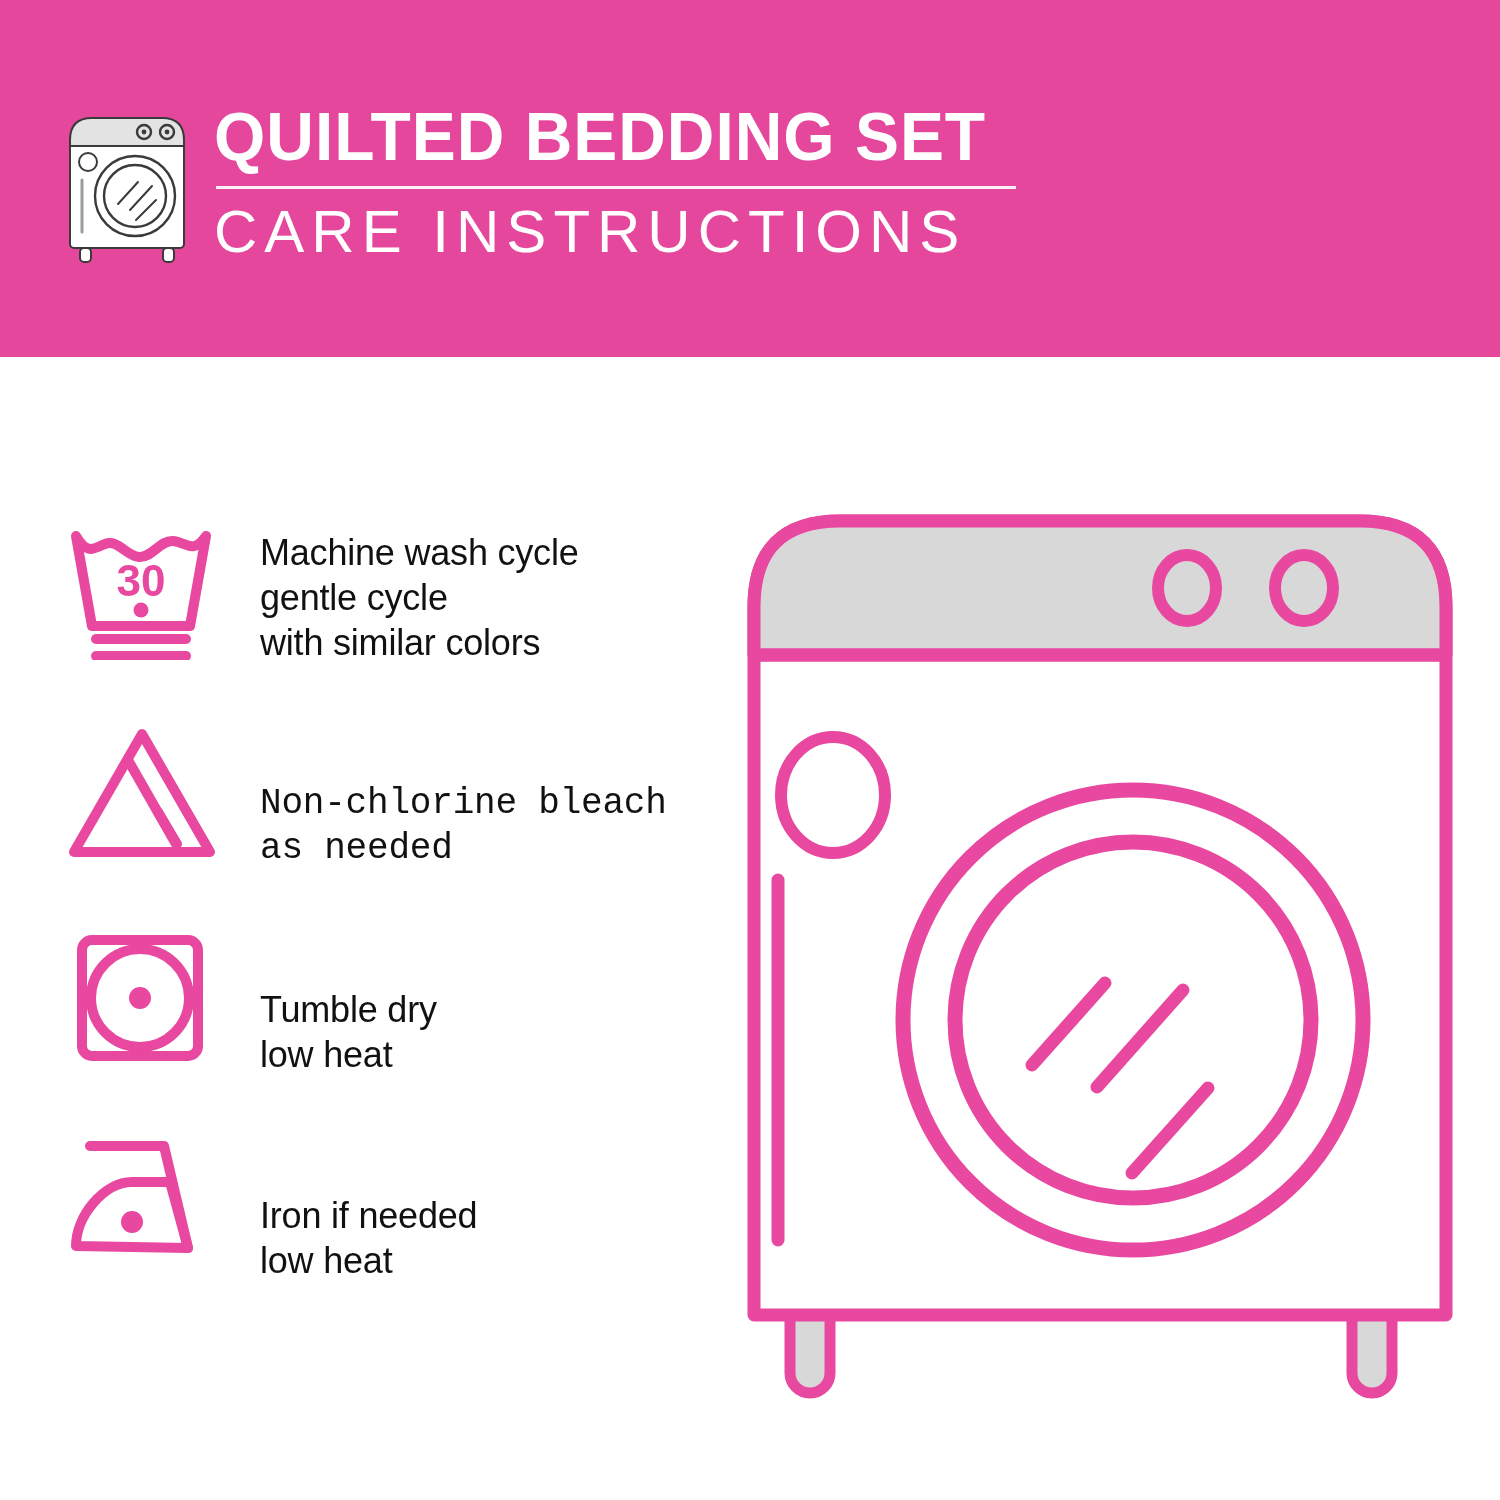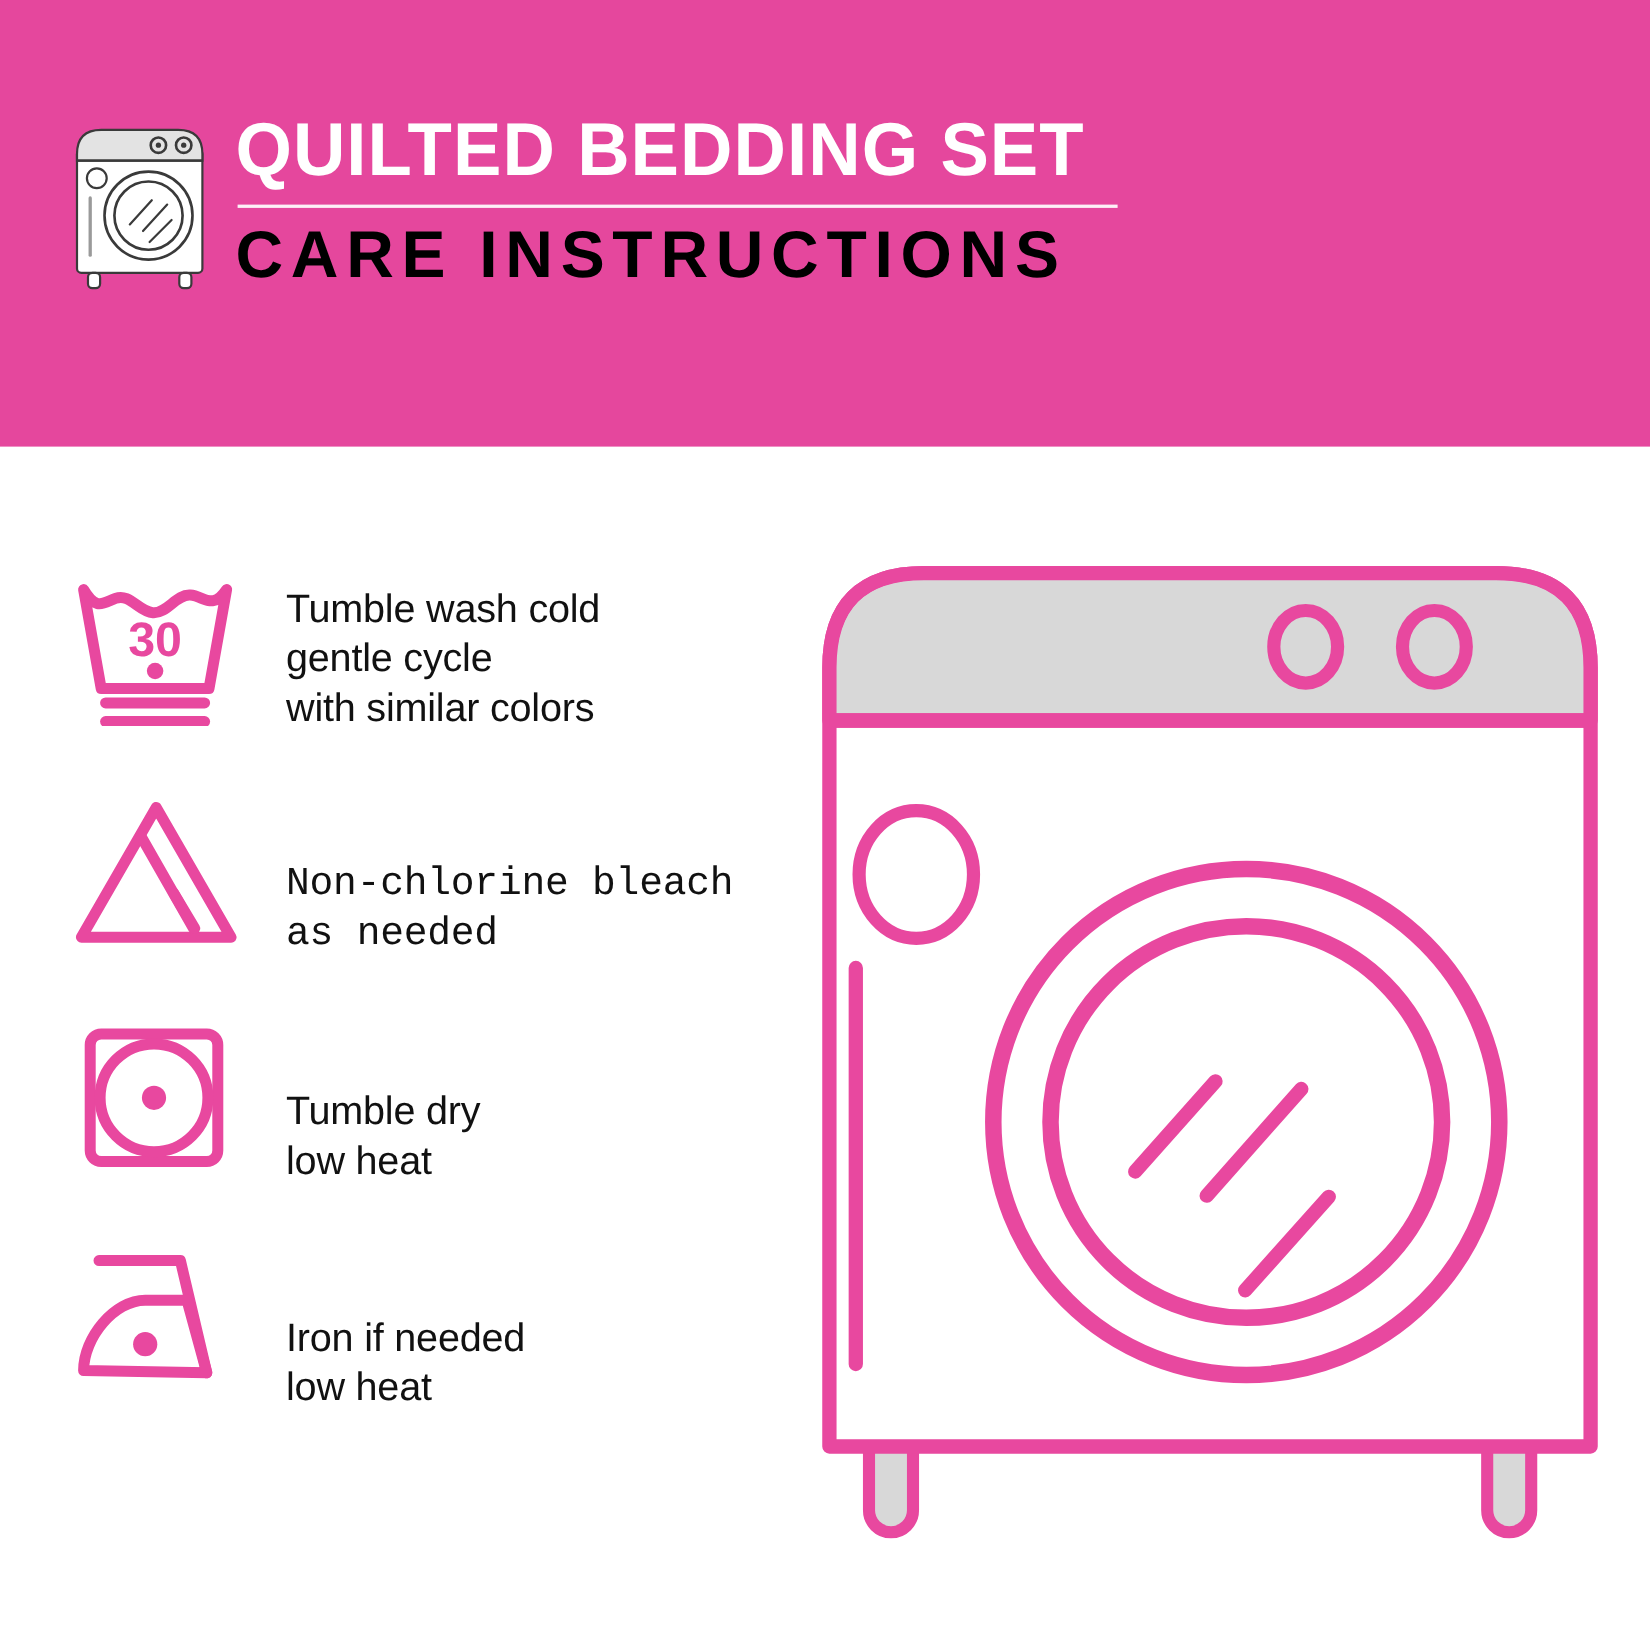"QUILTED BEDDING SET" .header { height: 406px -> 357px }
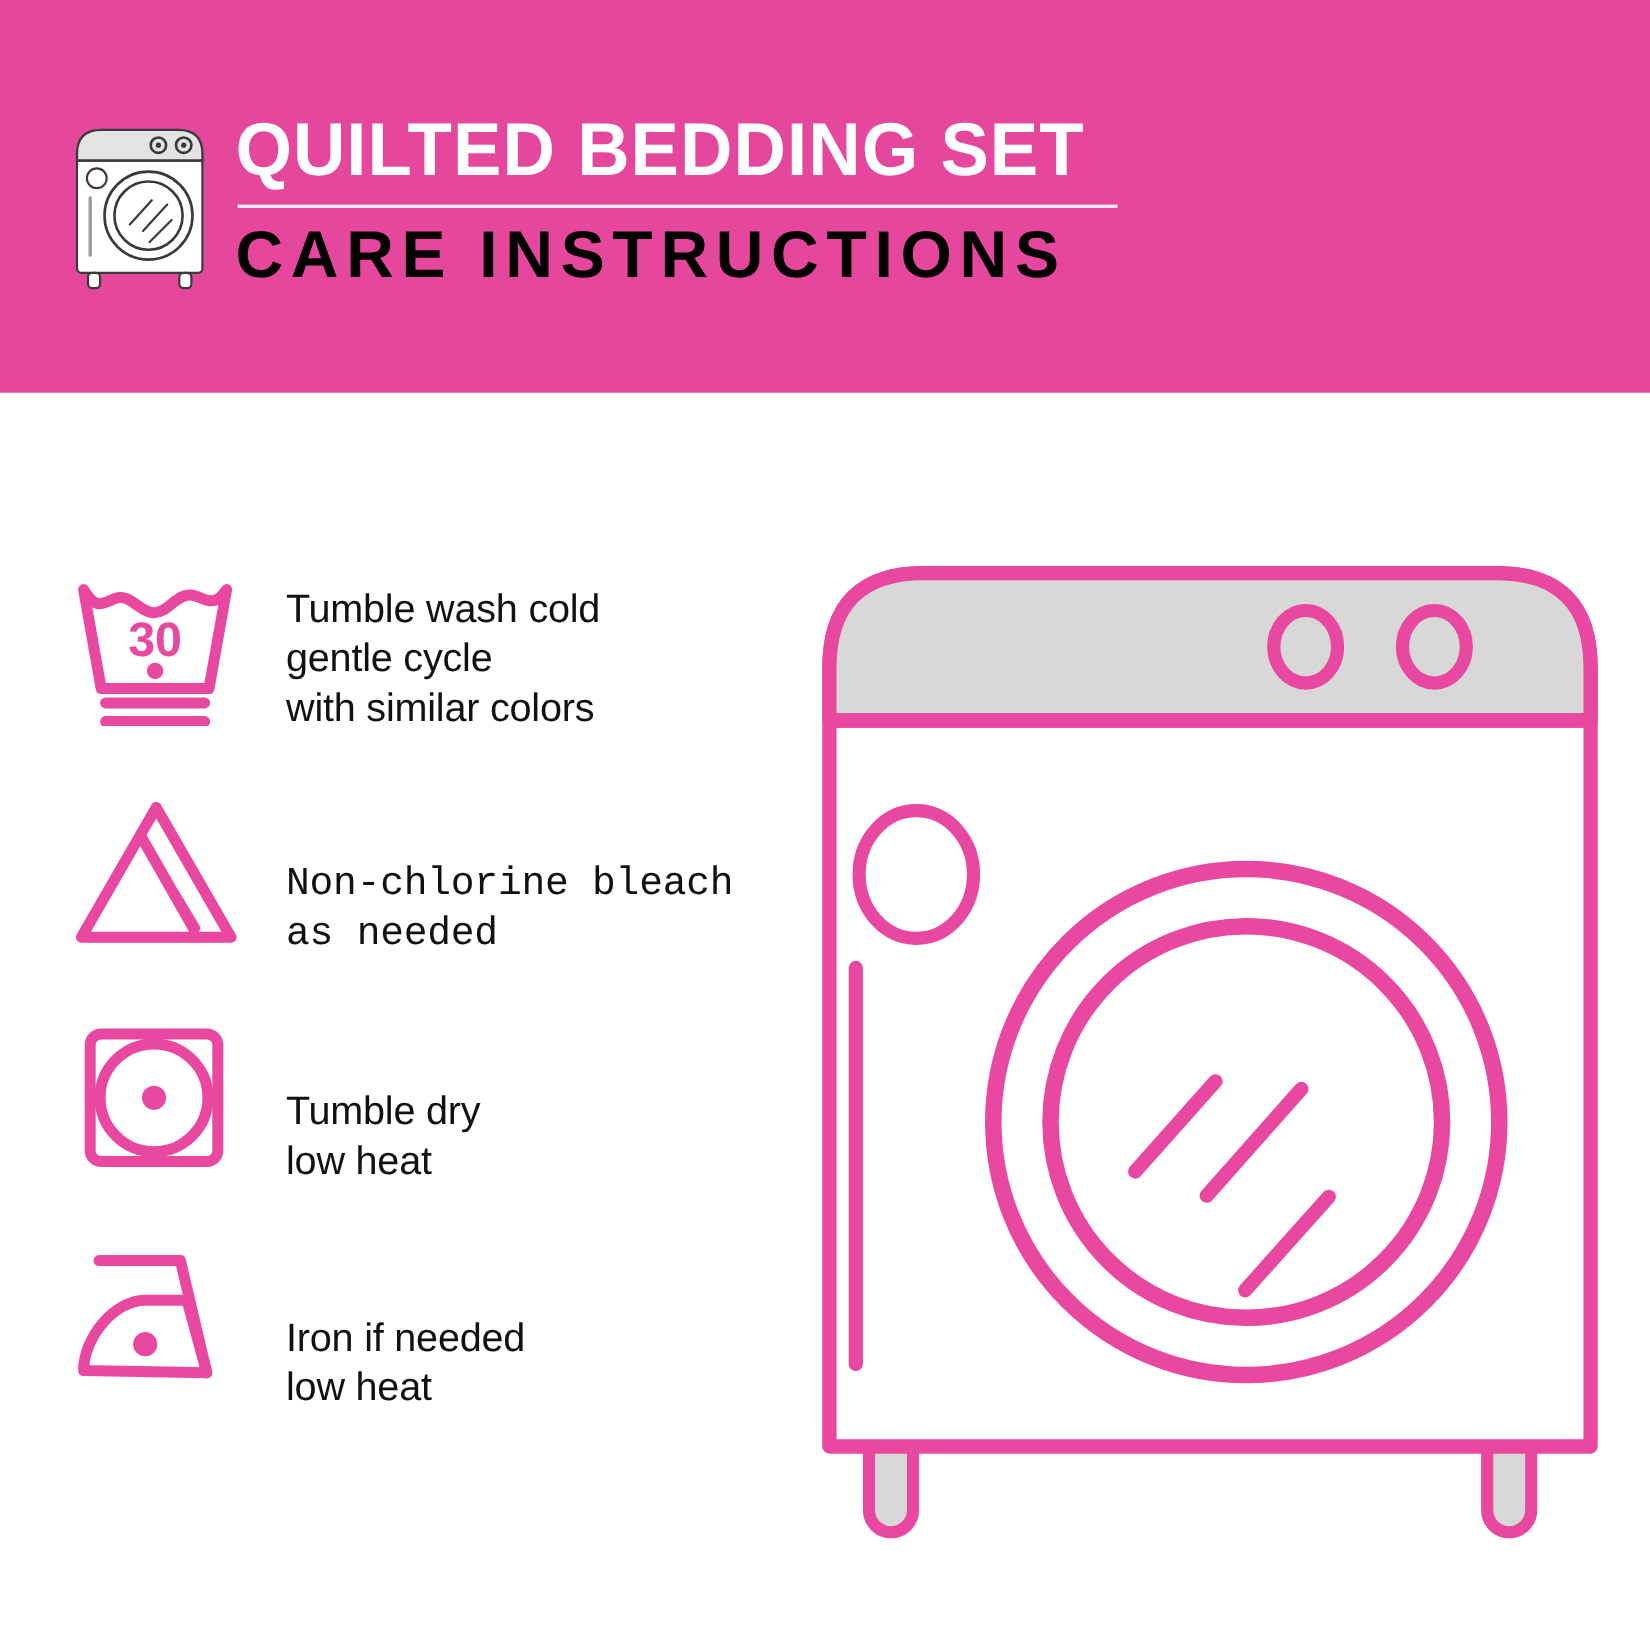"CARE INSTRUCTIONS" .subtitle { color: #000000 -> #ffffff; font-weight: 700 -> 400 }
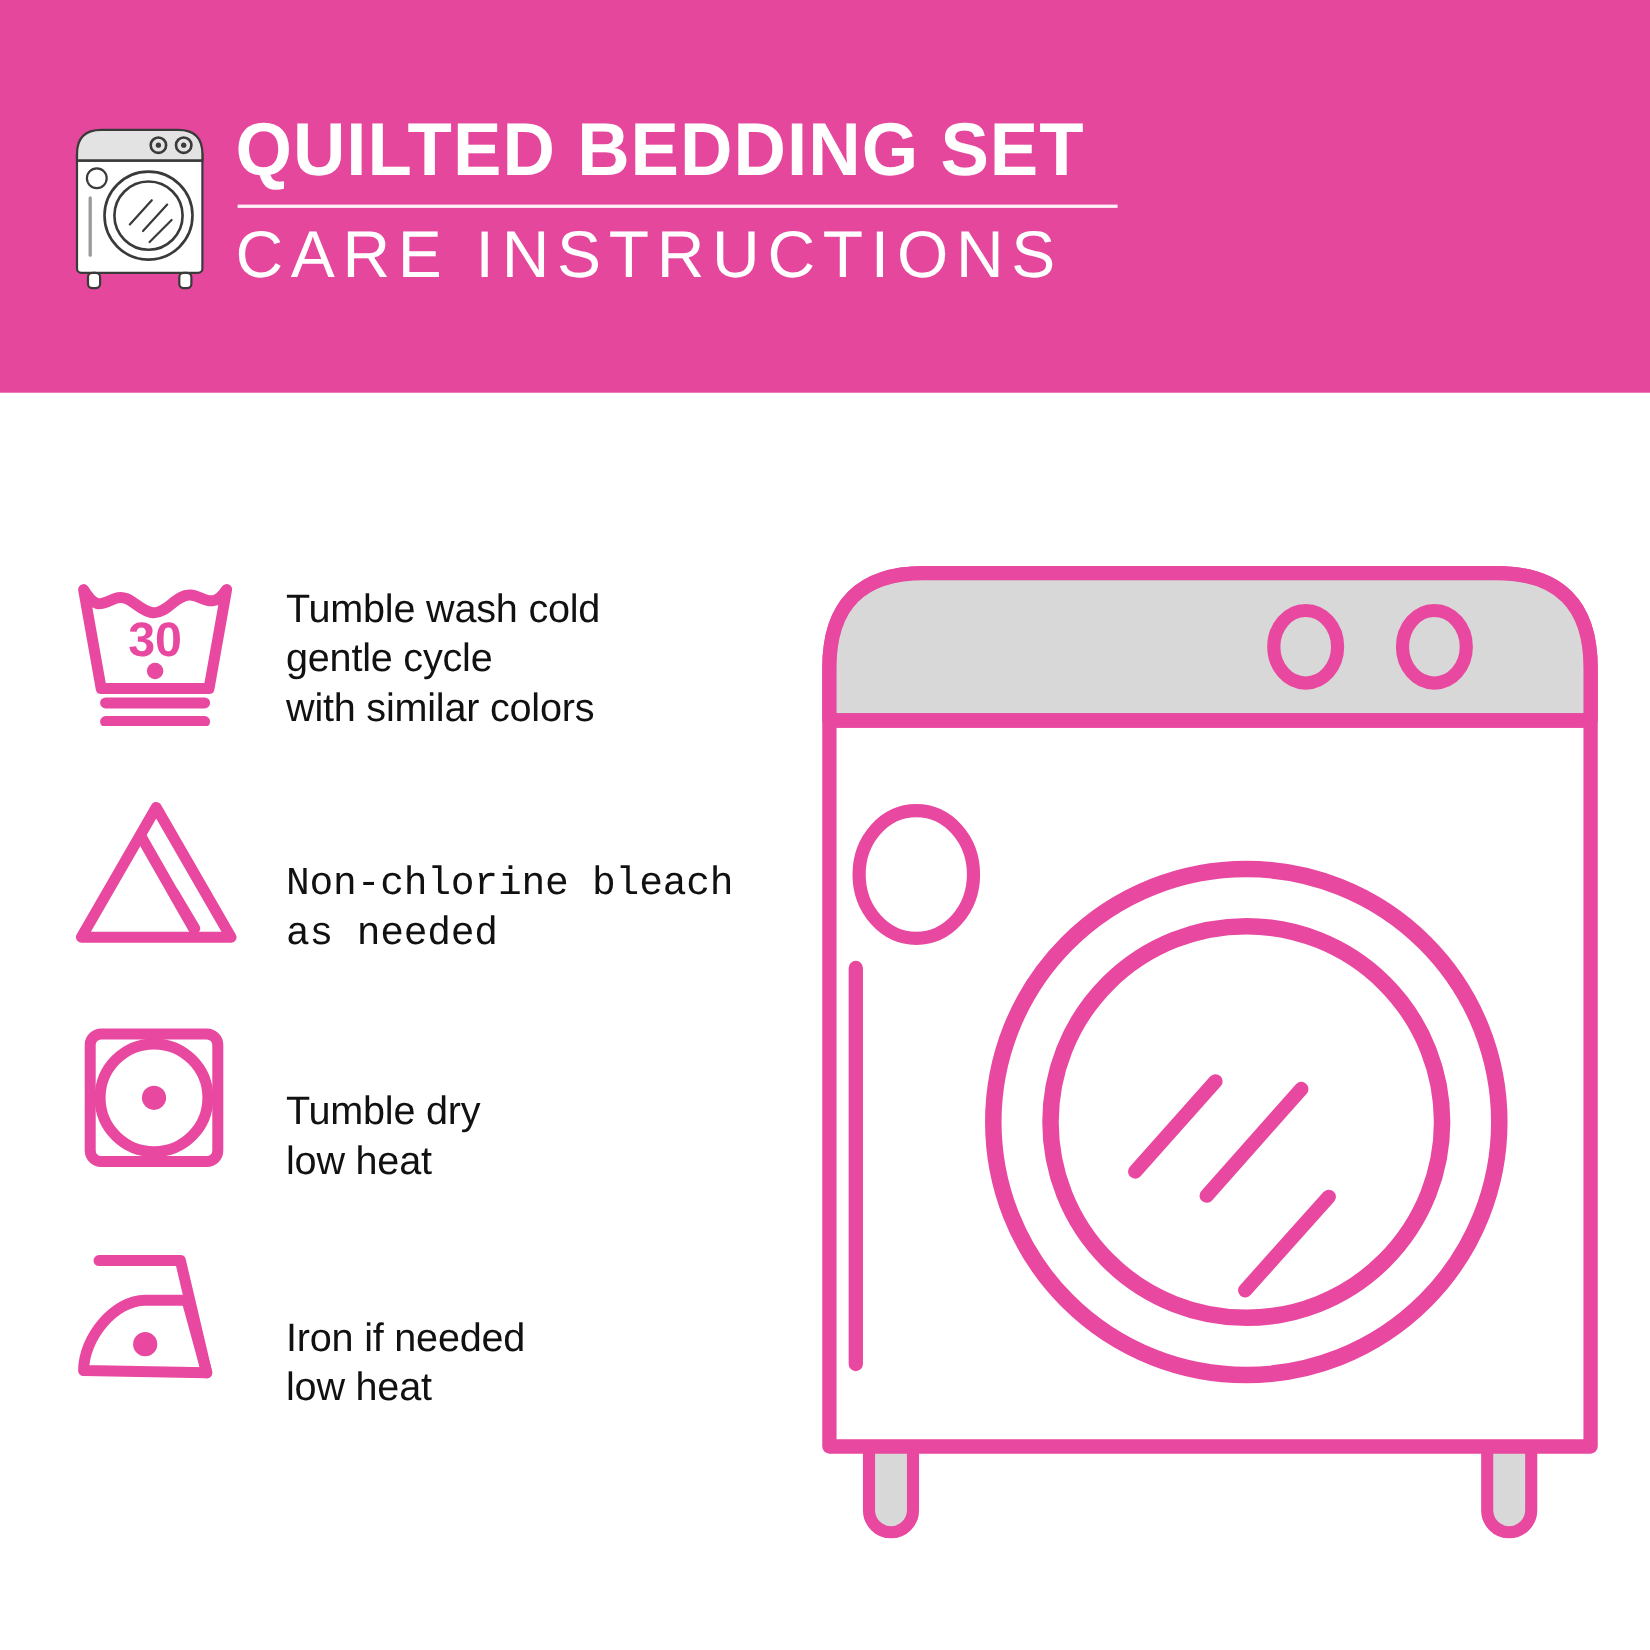"Tumble wash cold" span { text: Tumble wash cold -> Machine wash cycle }
